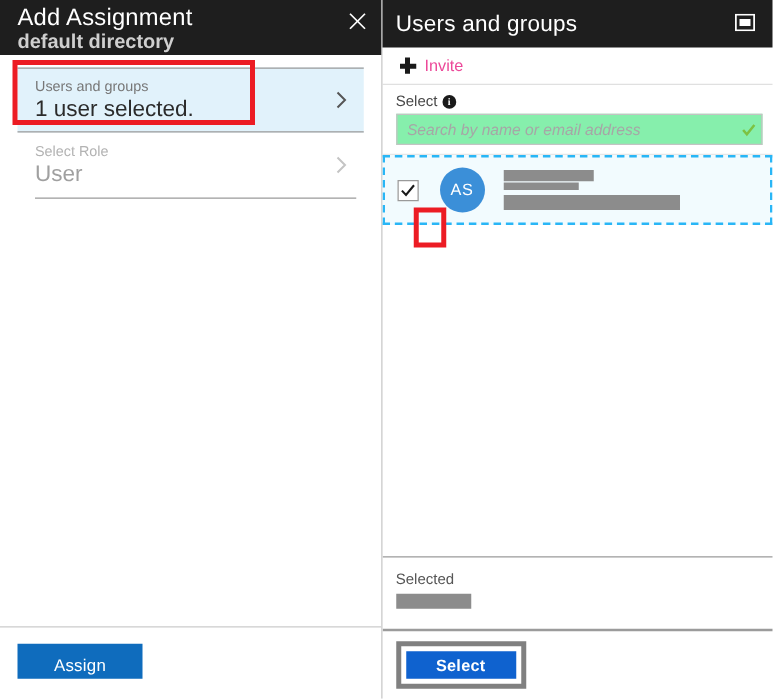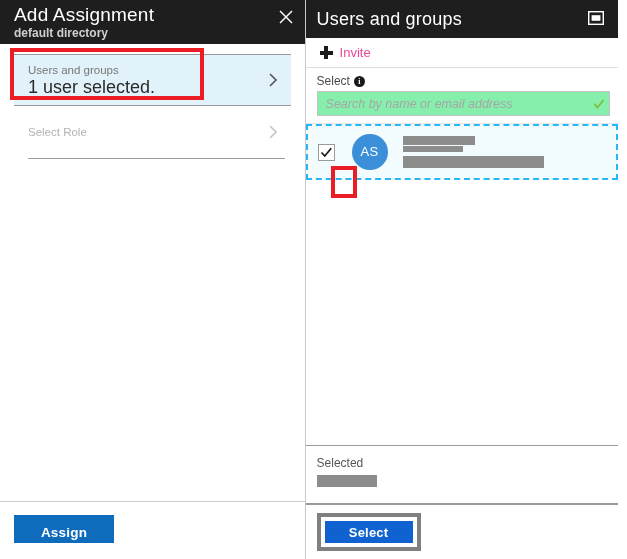"default directory" .blade-left-subtitle { font-size: 12px -> 16px }
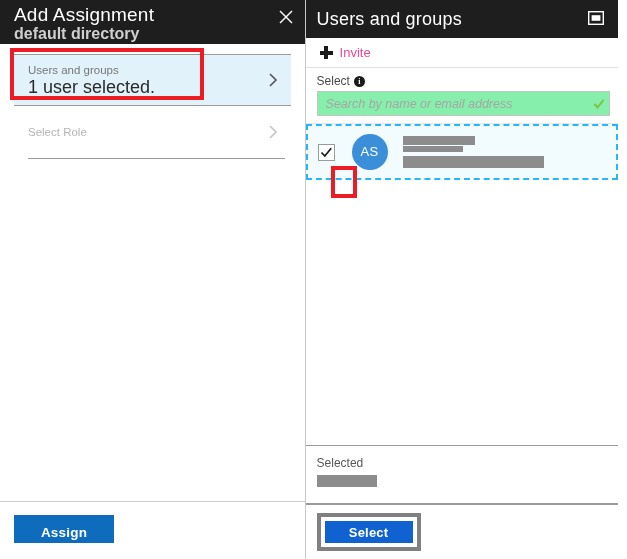"User" div.picker-value { html: none -> <div>User</div> }
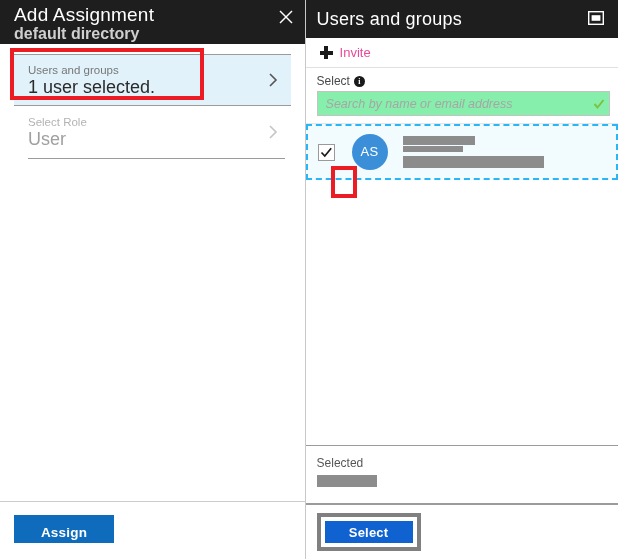"Assign" .btn-primary { font-weight: bold -> normal }
